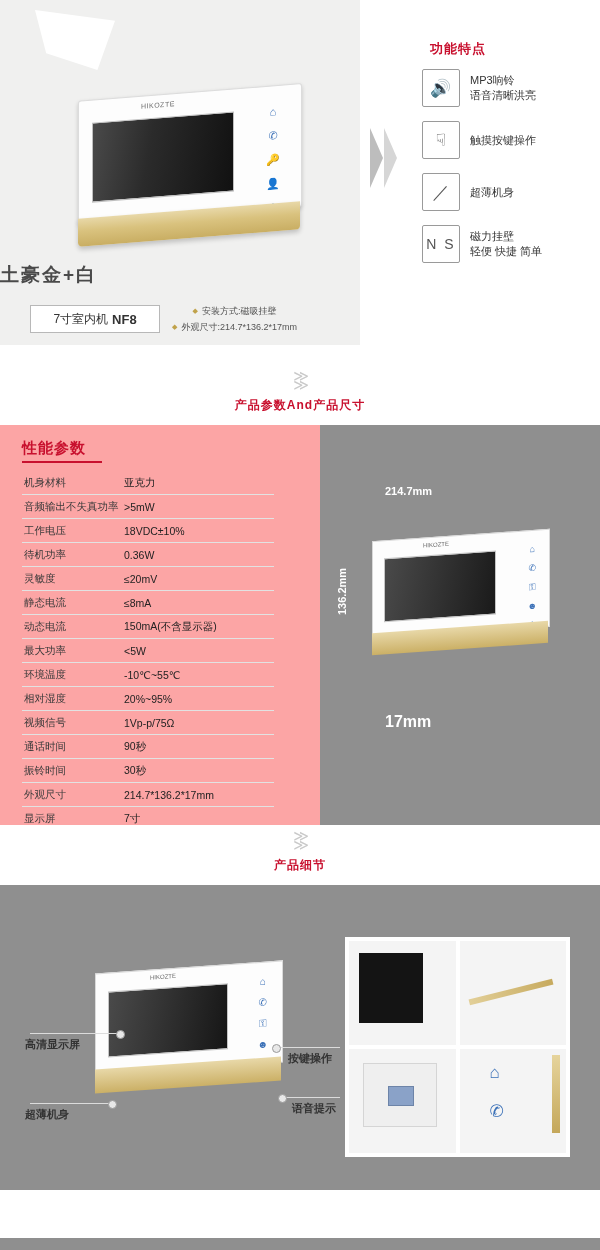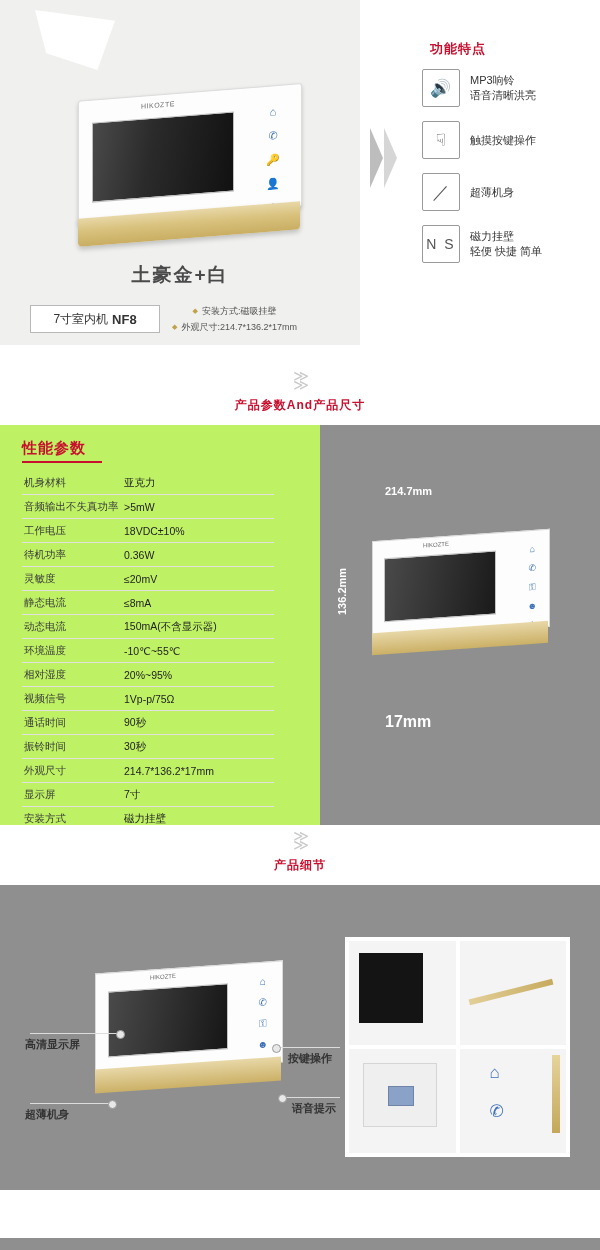"土豪金+白" .hero-title { text-align: center -> none }
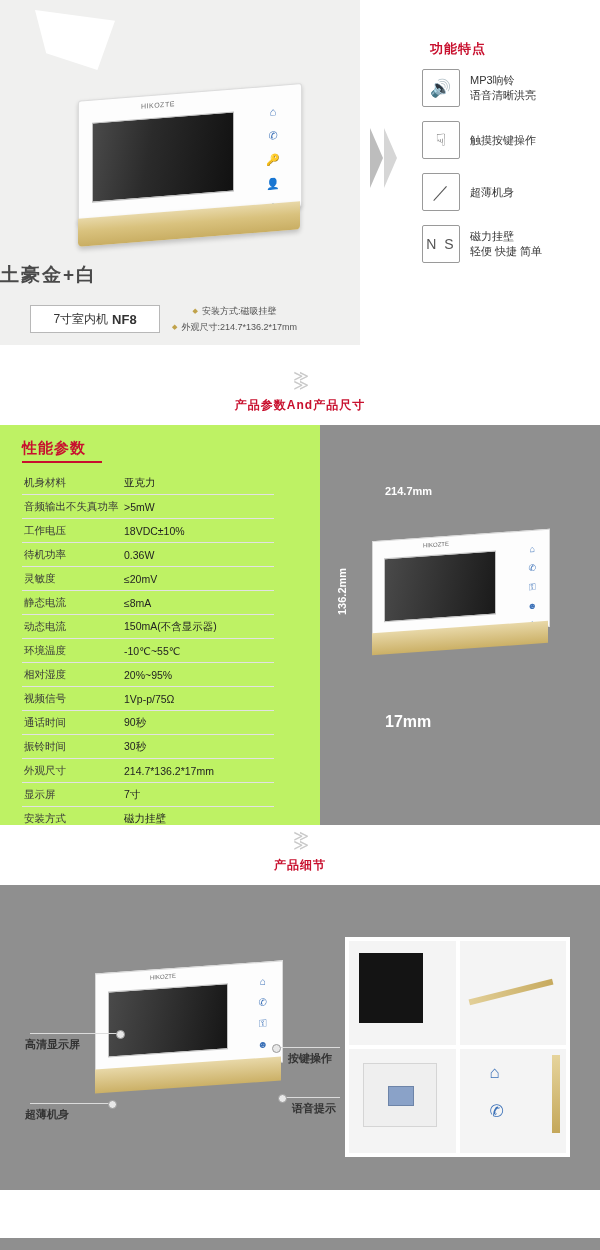"性能参数" .param-left { background: #bef264 -> #fca5a5 }
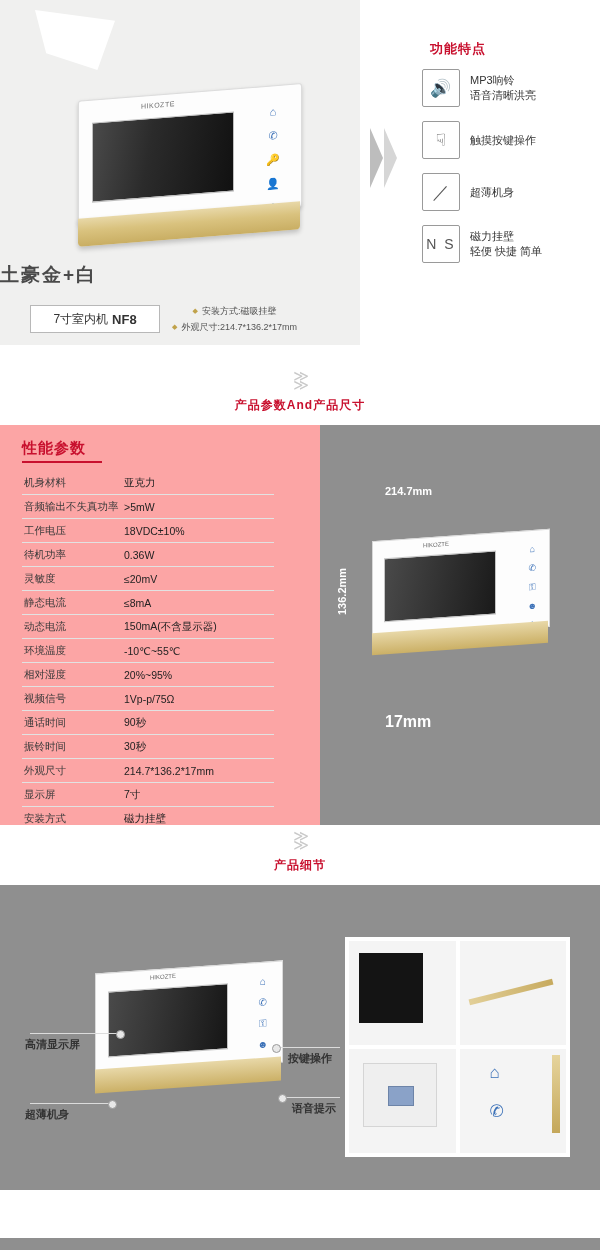"最大功率" tr { html: none -> <tr> <td>最大功率</td> <td>&lt;5W</td> </tr> }
